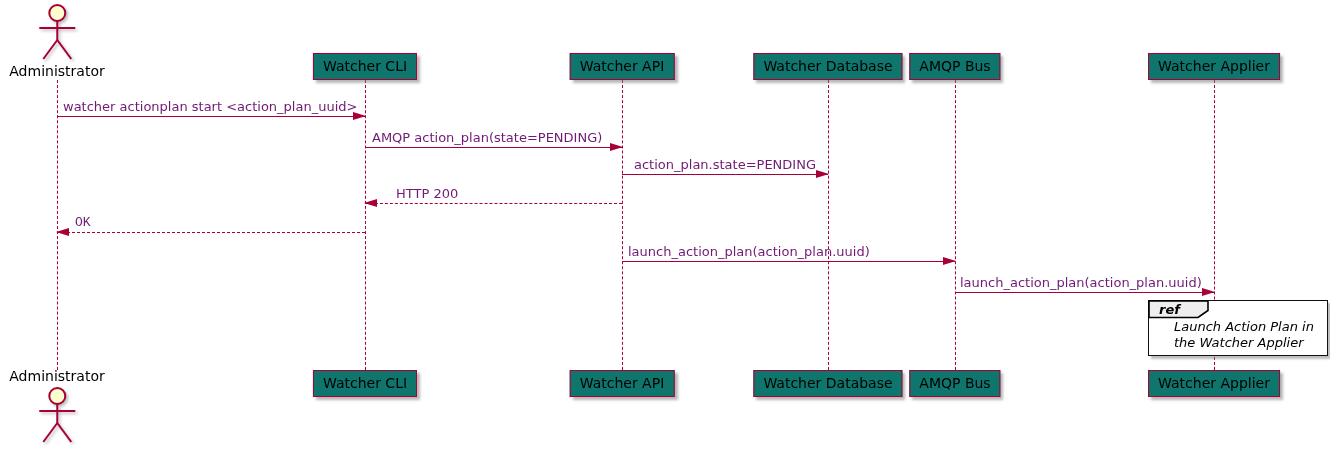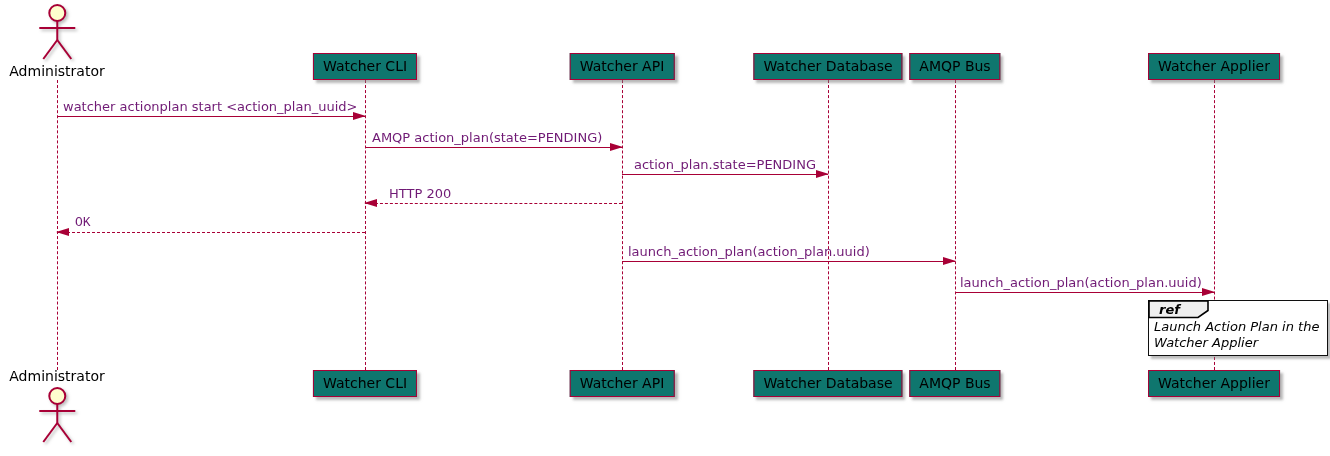"HTTP 200" span.msg-label { left: 24px -> 31px }
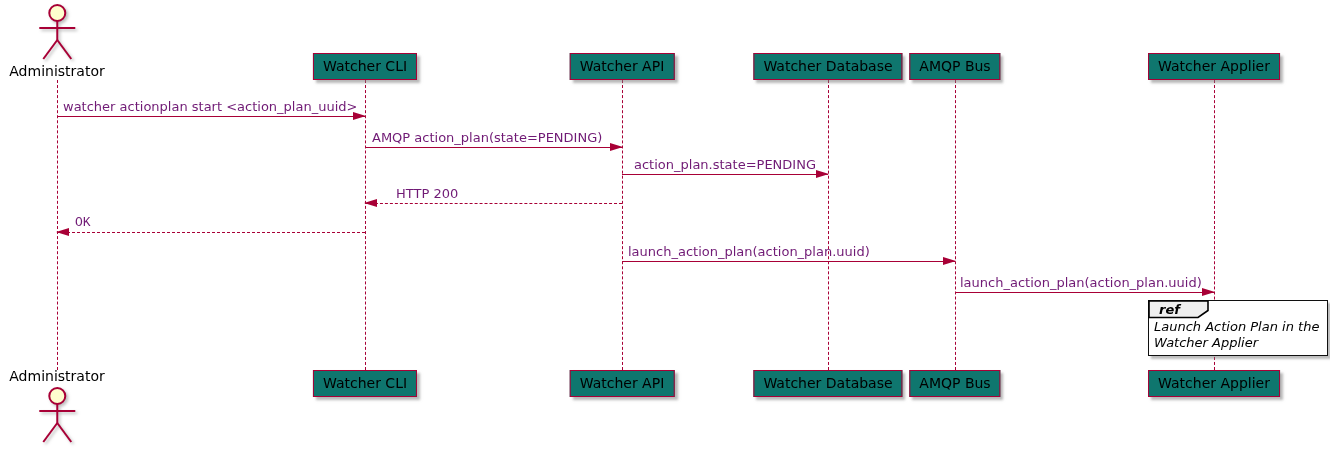"Launch Action Plan in the" .ref-body { margin-left: none -> 20px }
